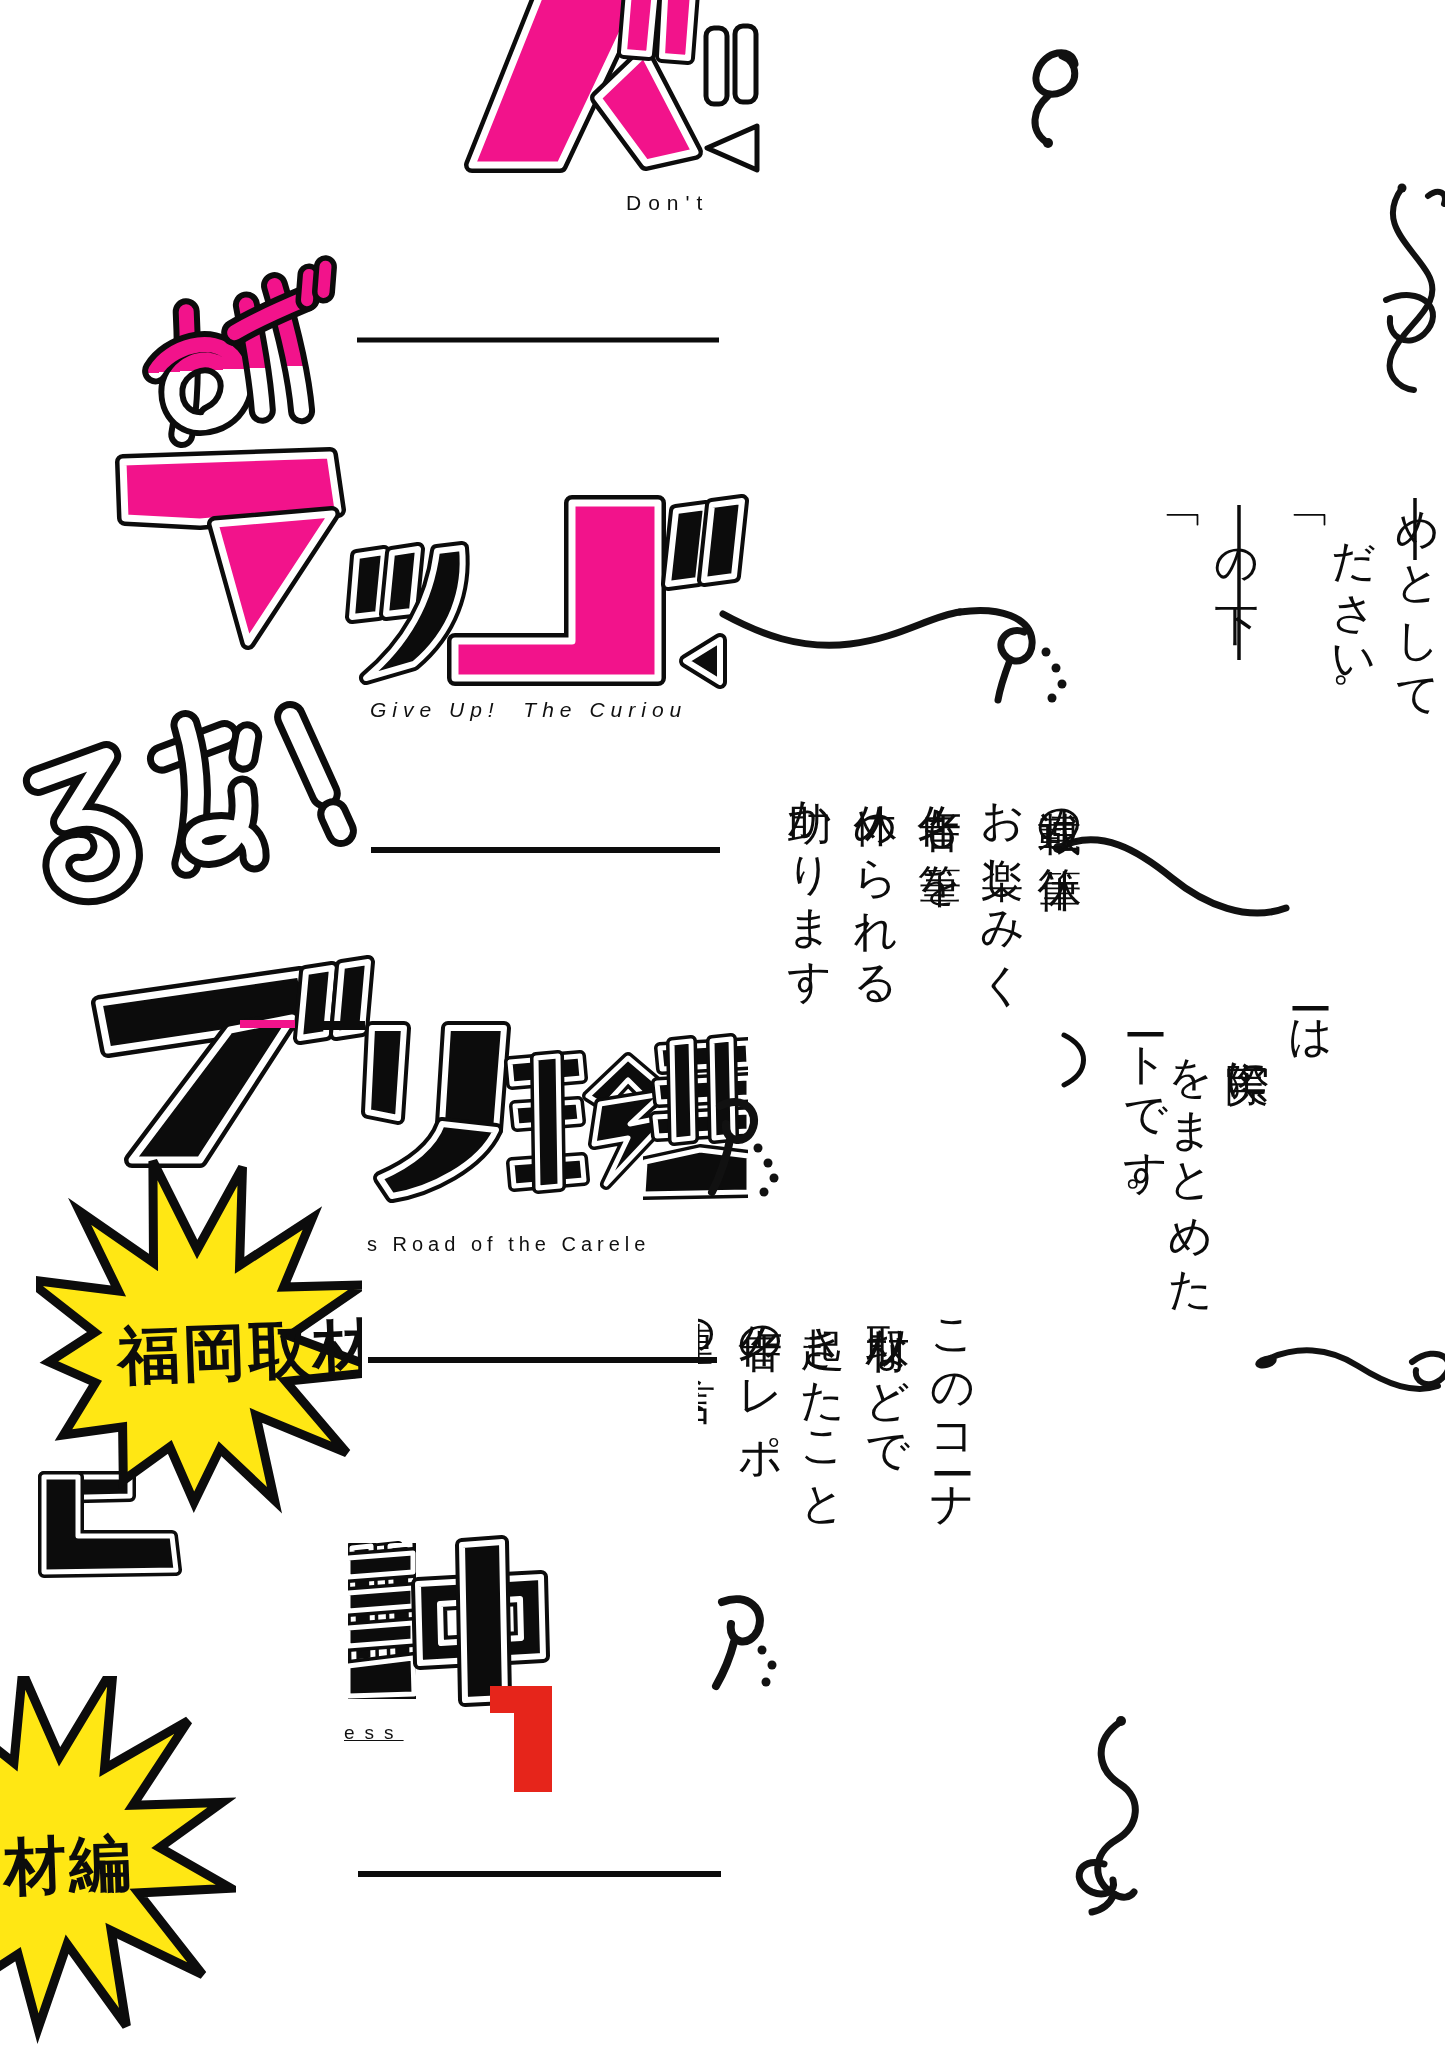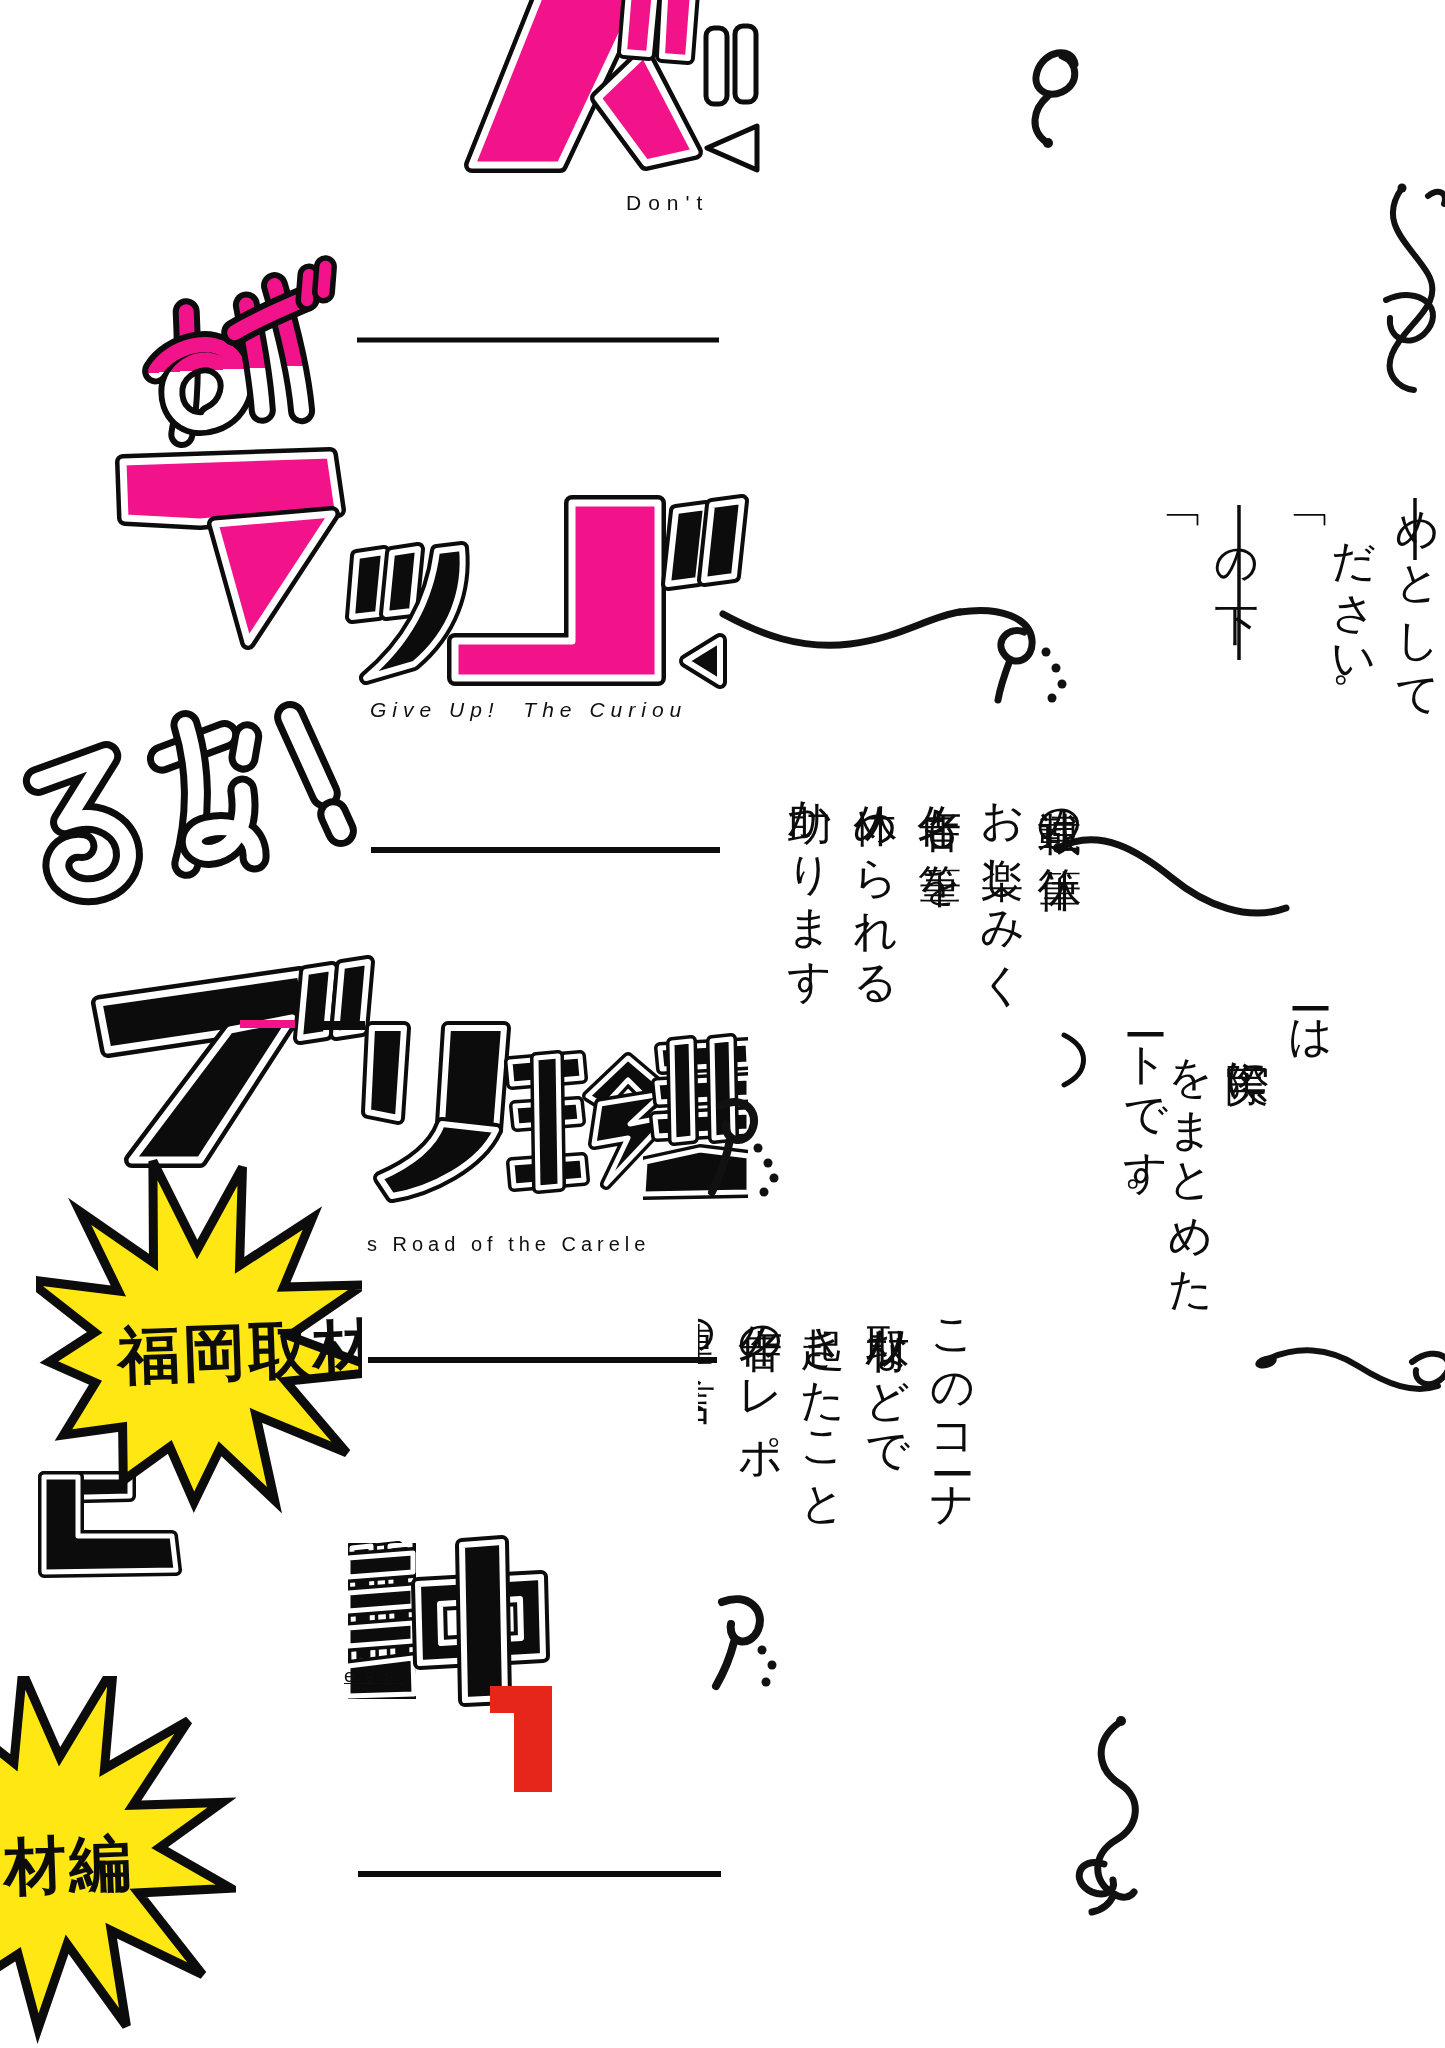"ess" div.etext { top: 1665px -> 1722px }
